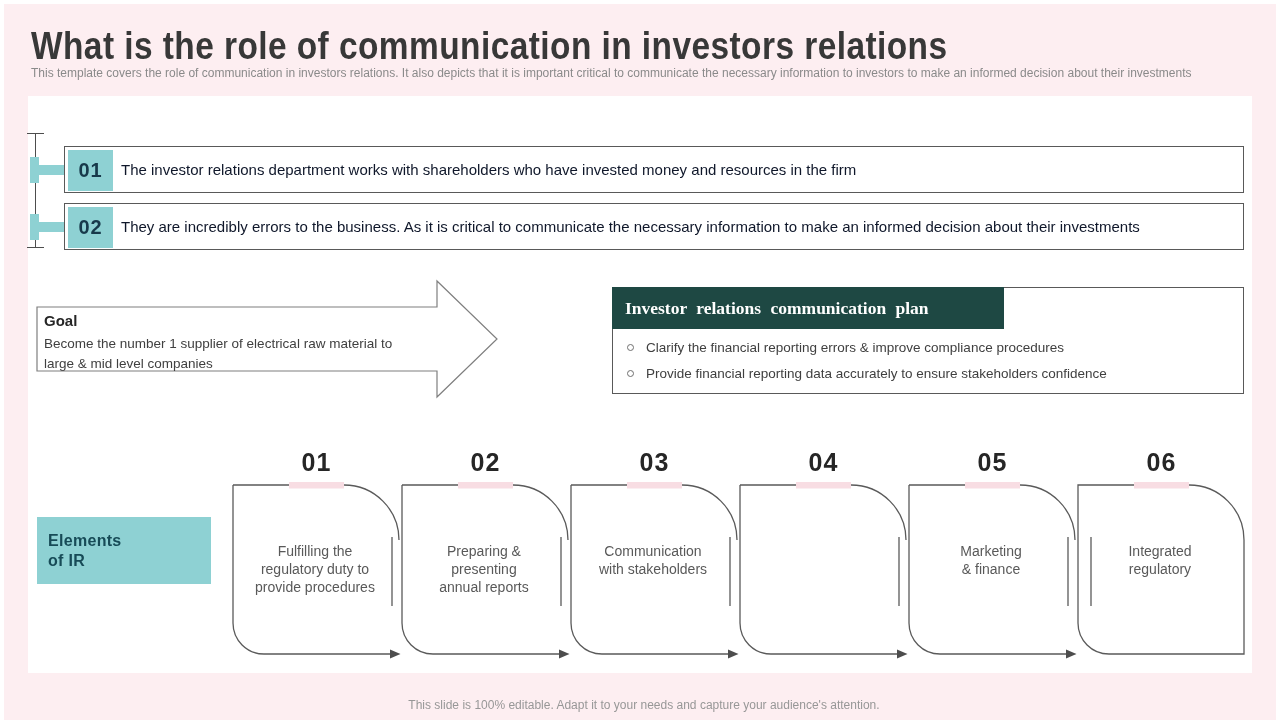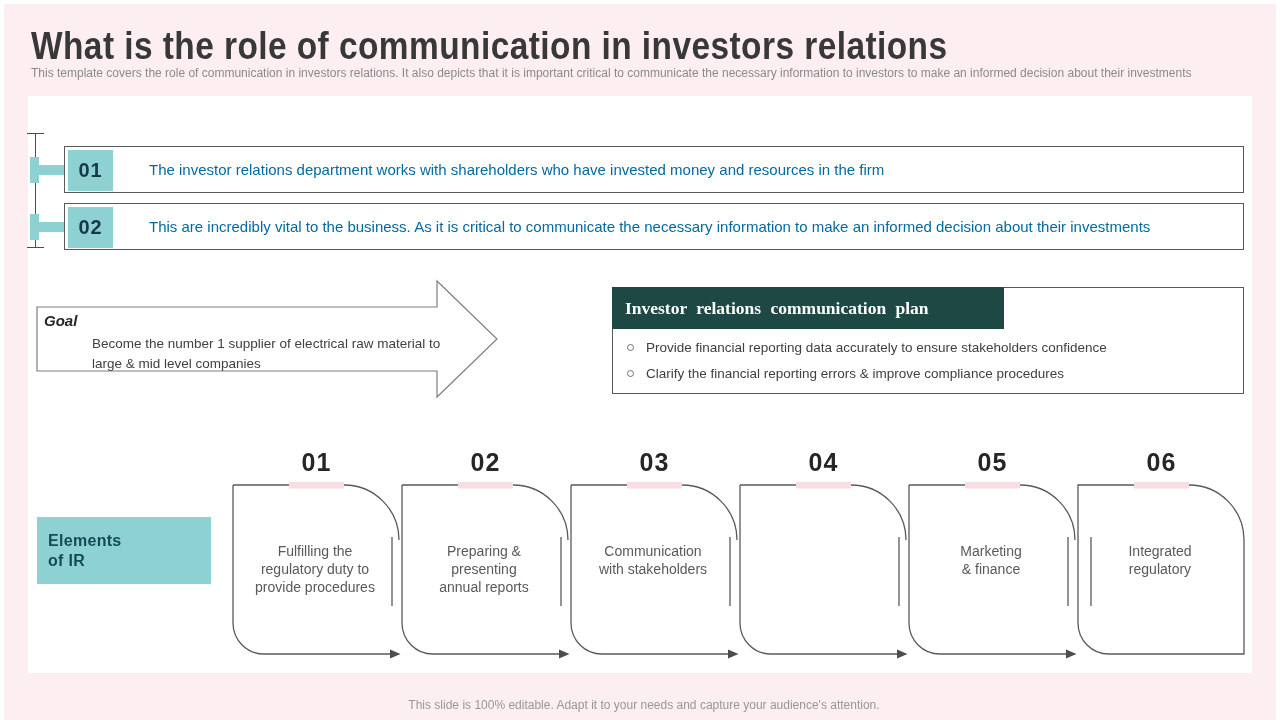"The investor relations department works" .intro-text { color: #0369a1 -> #0f172a; padding-left: 84px -> 56px }
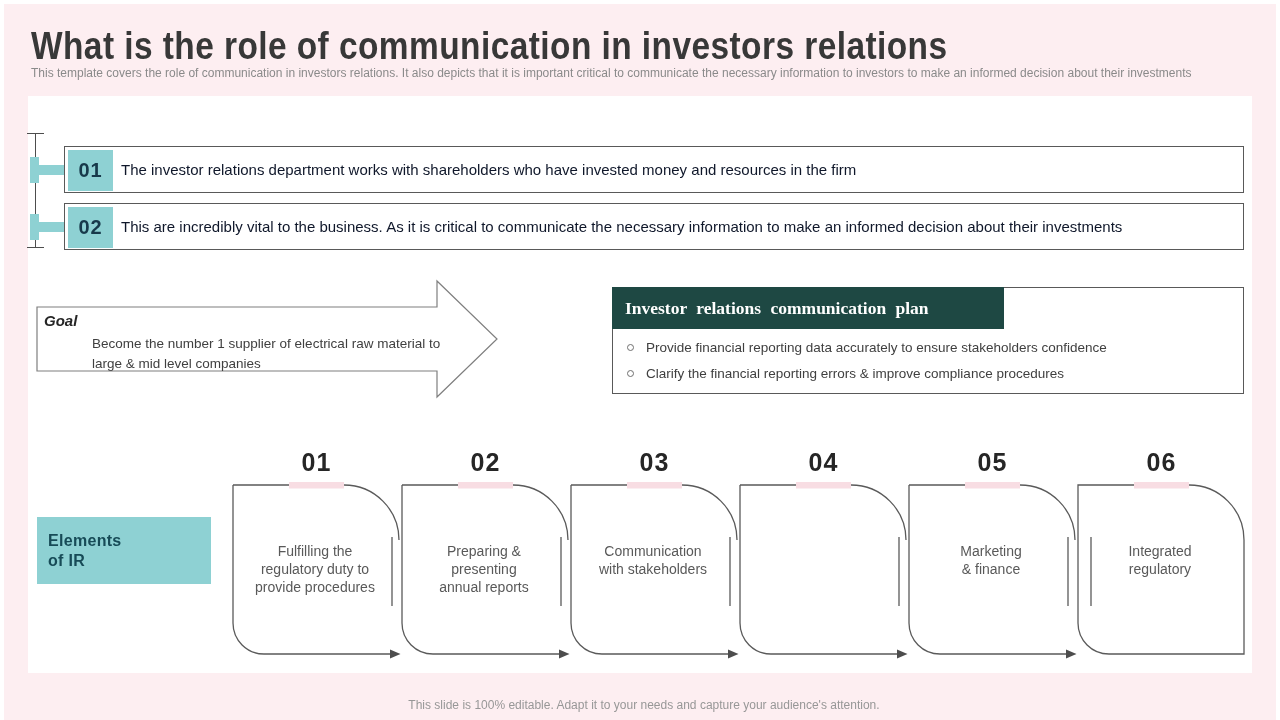"This are incredibly vital to" div.intro-text { text: This are incredibly vital -> They are incredibly errors }
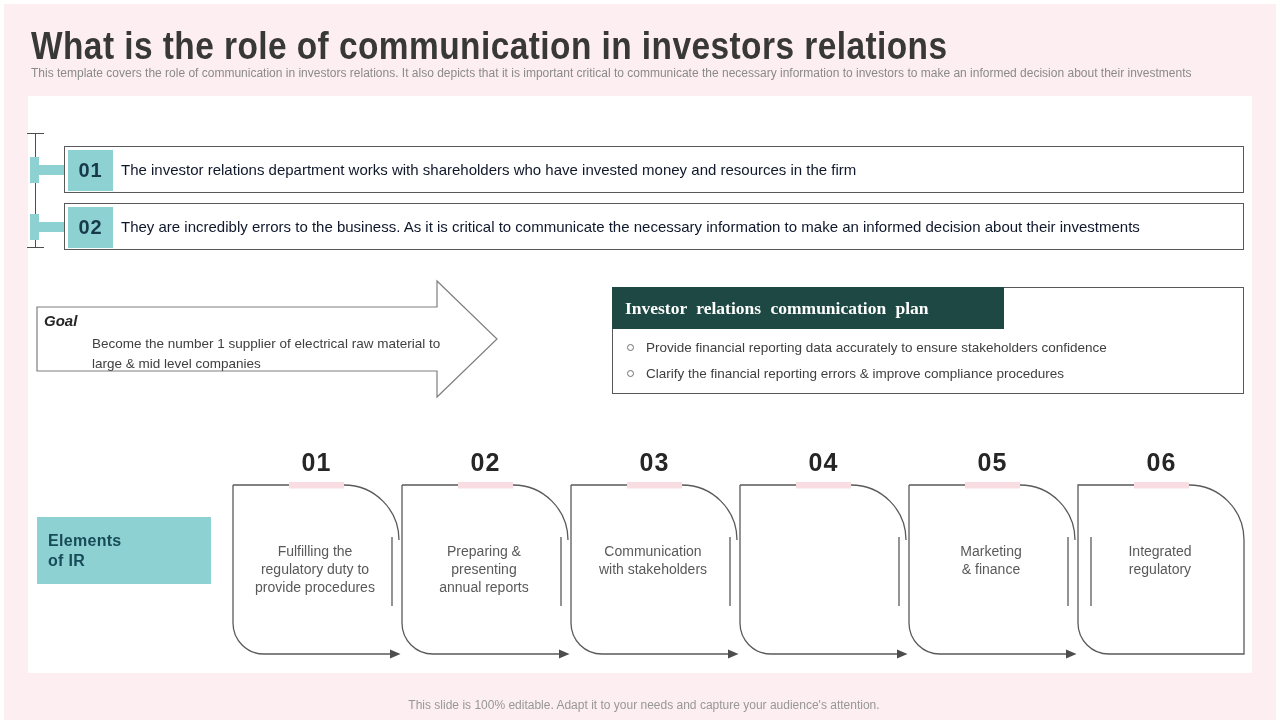"Goal" .goal-heading { font-style: italic -> none }
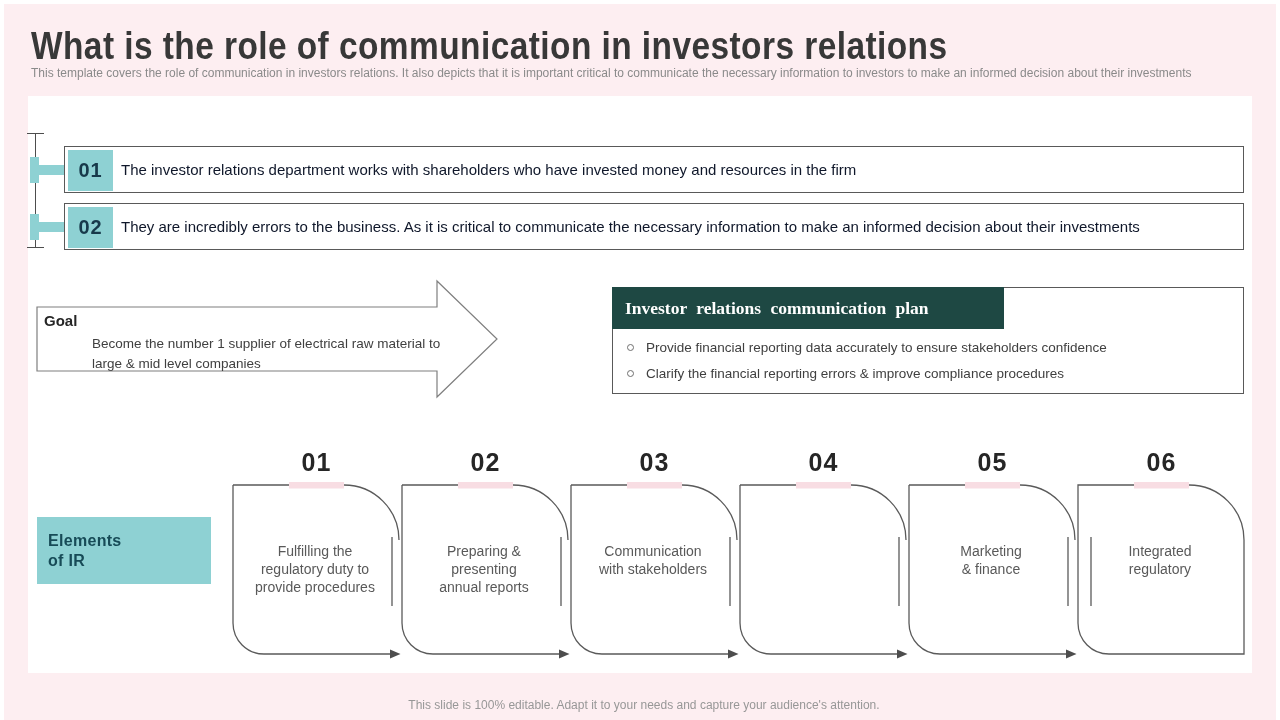"Become the number 1 supplier" .goal-desc { margin-left: 48px -> none }
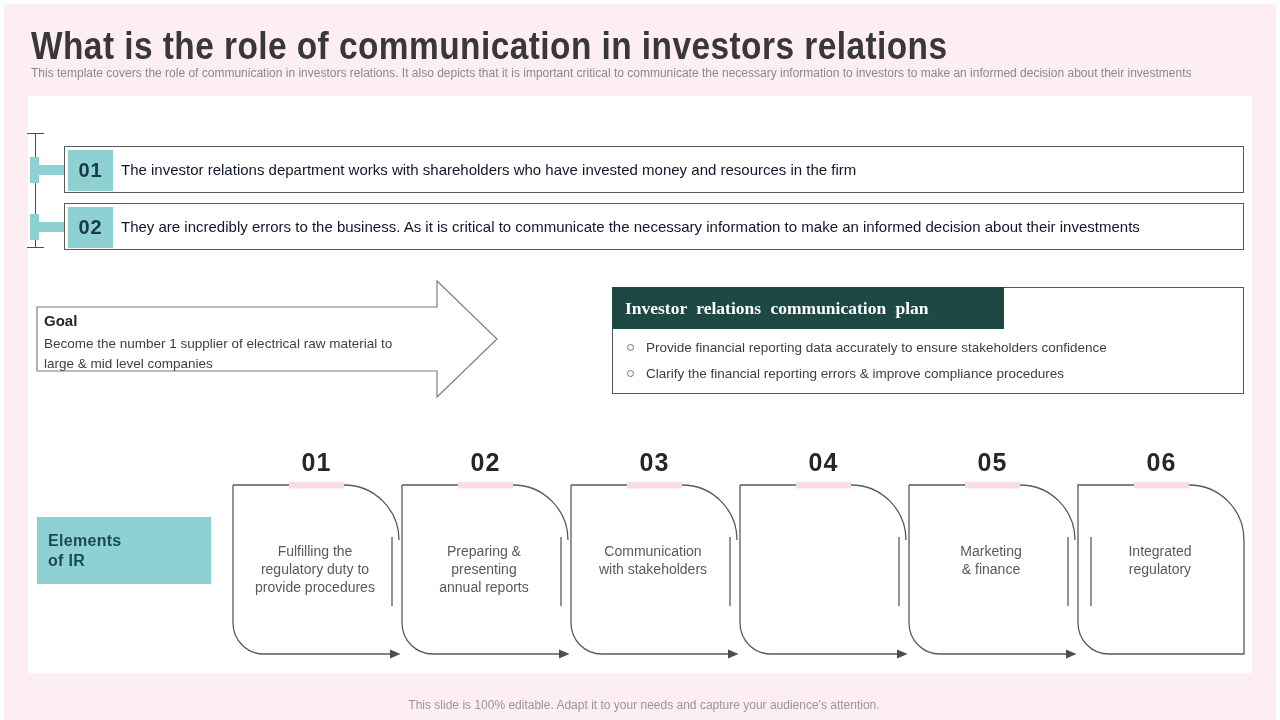"Provide financial reporting data" div.bullet-row { order: before "Clarify the financial reporting errors" -> after "Clarify the financial reporting errors" }
